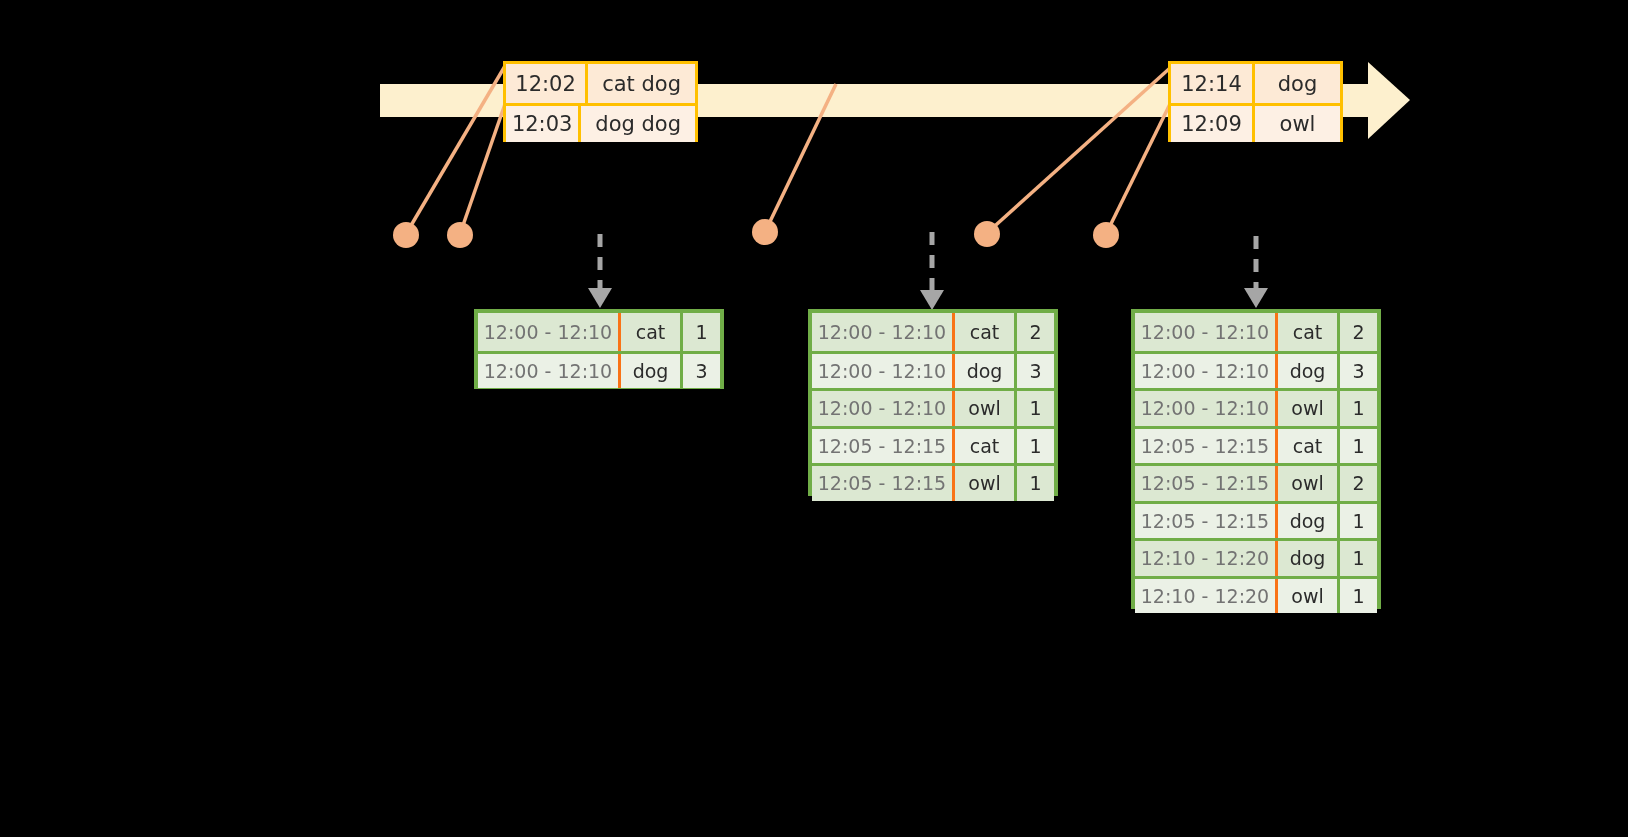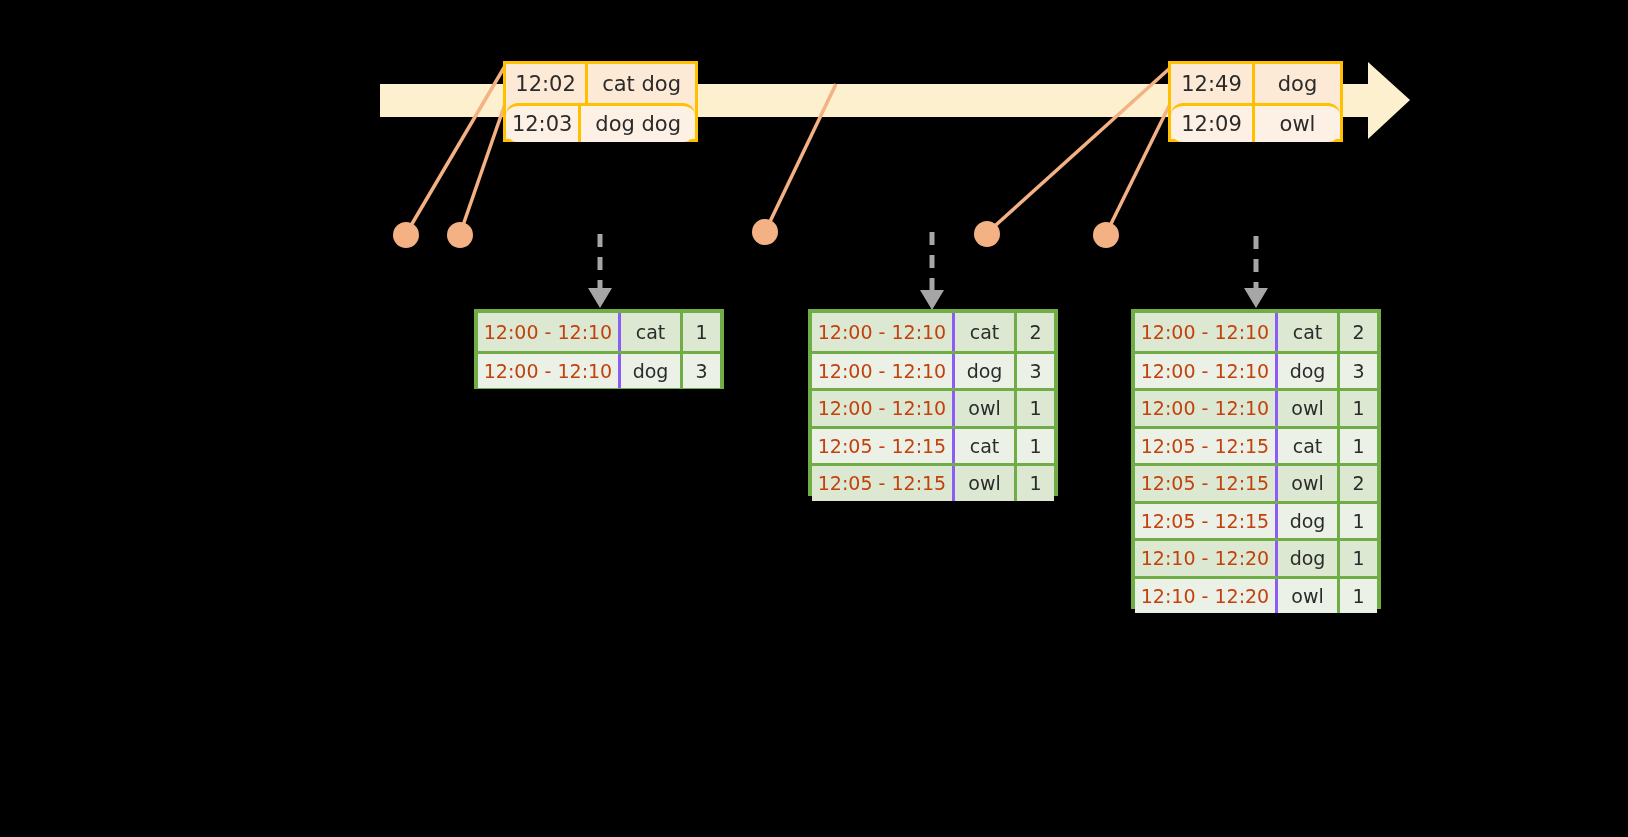"12:49" div.evt-time { text: 12:49 -> 12:14 }
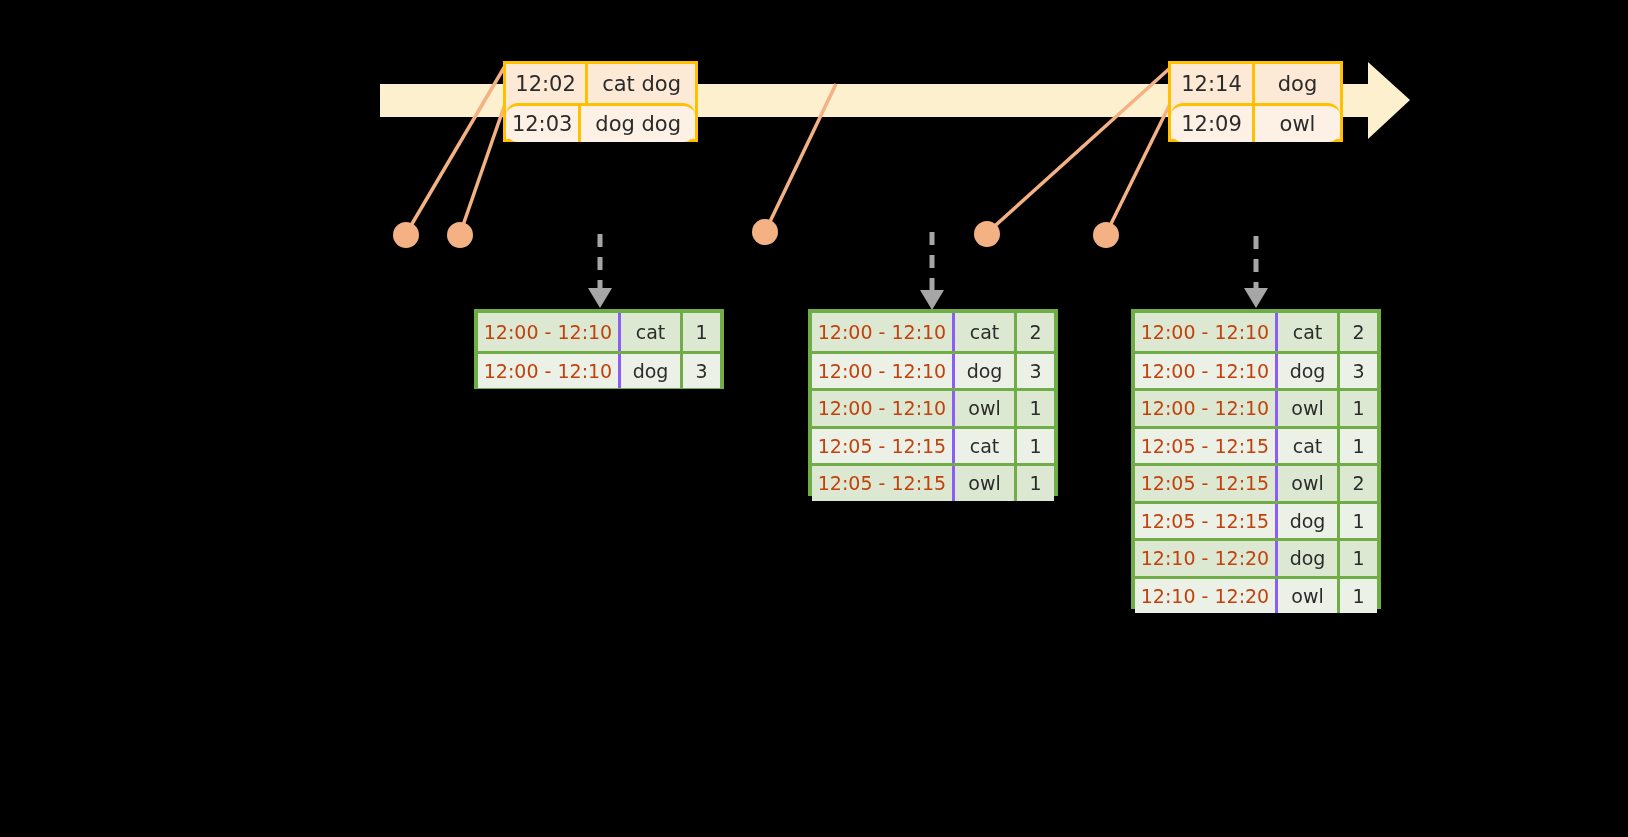"12:03" .evt-row.alt { border-radius: 12px -> none }
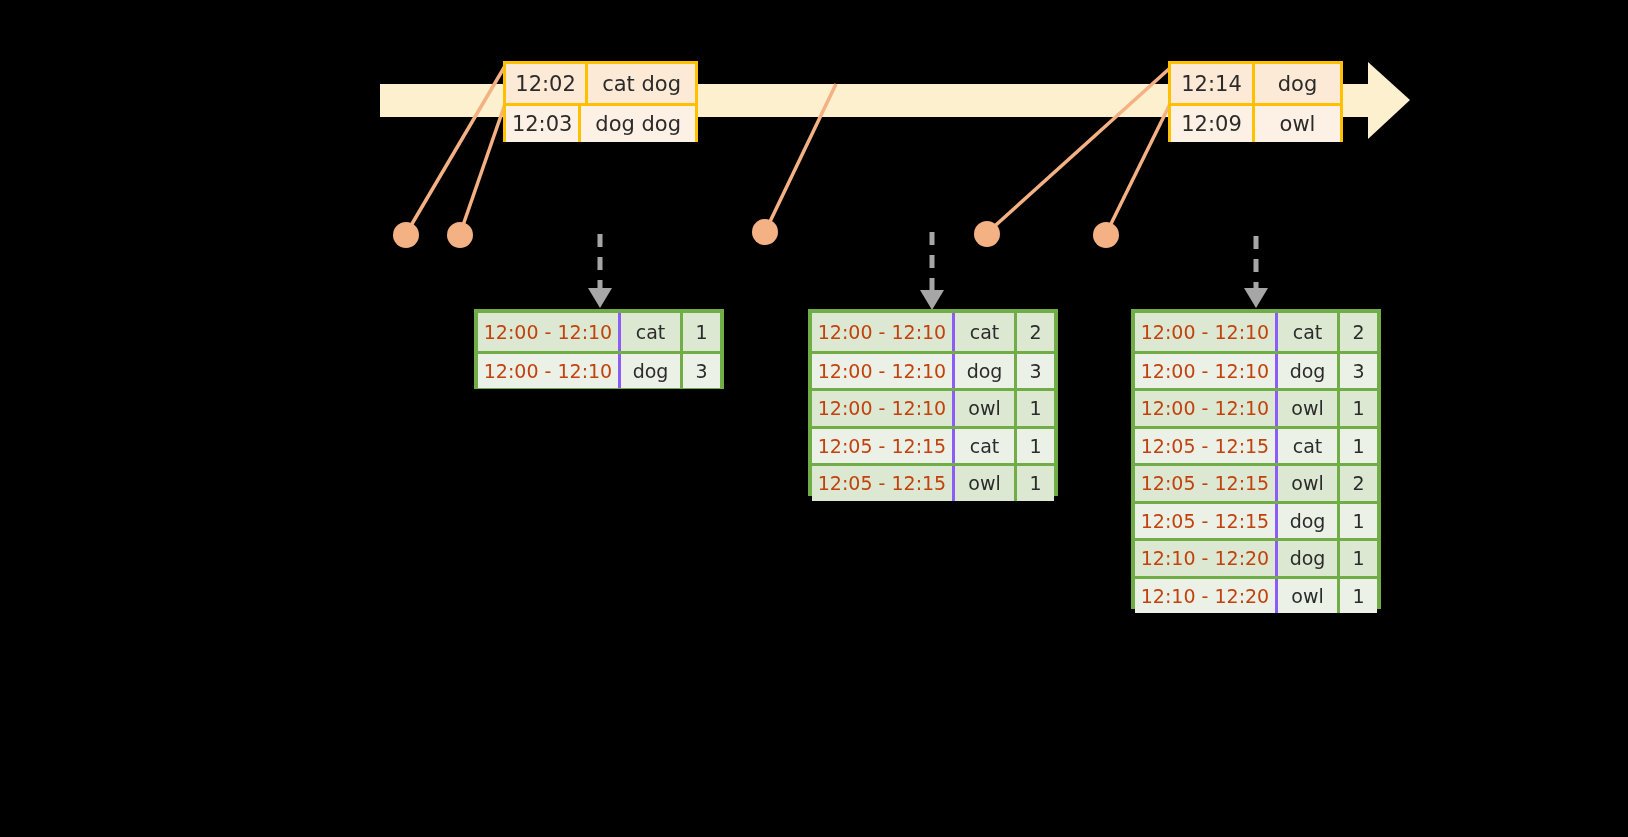"12:00 - 12:10" .res-win { border-right: 3px solid #8b5cf6 -> 3px solid #f97316; color: #c2410c -> #737373 }
